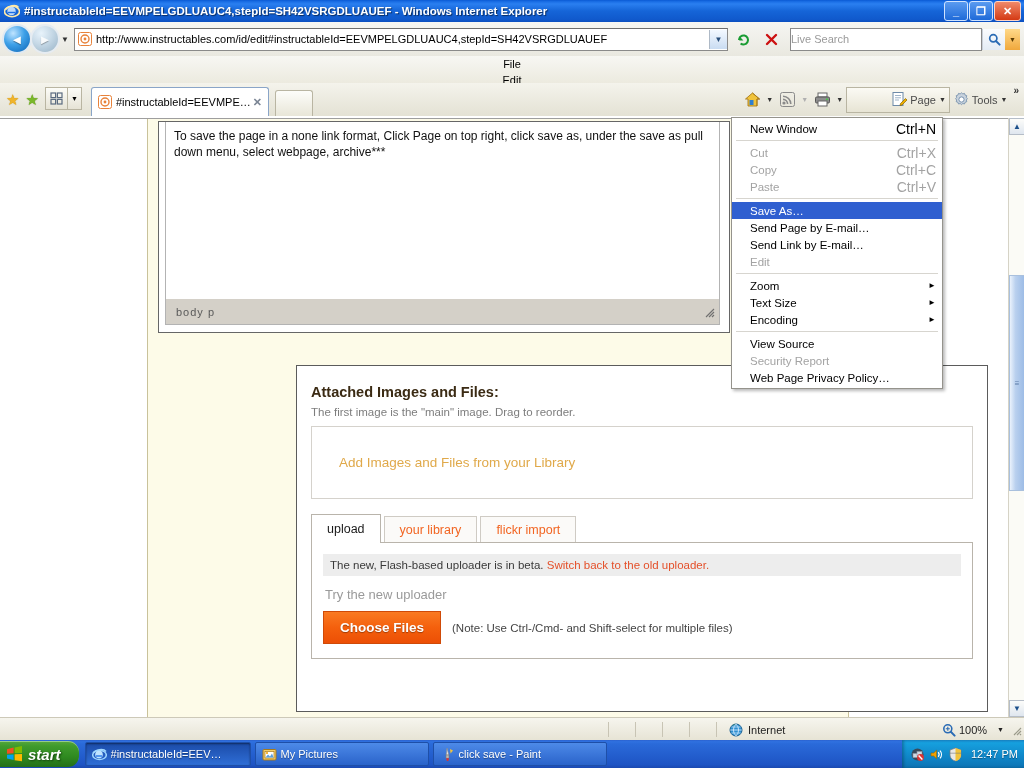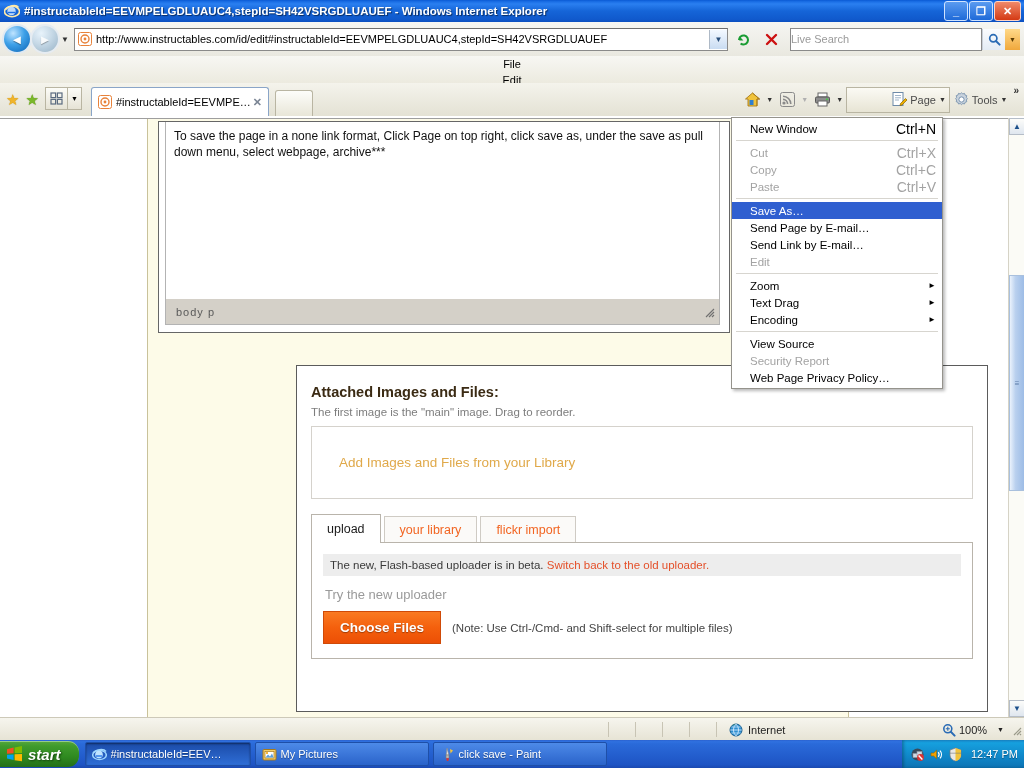"Text Drag" span.pm-label { text: Drag -> Size }
